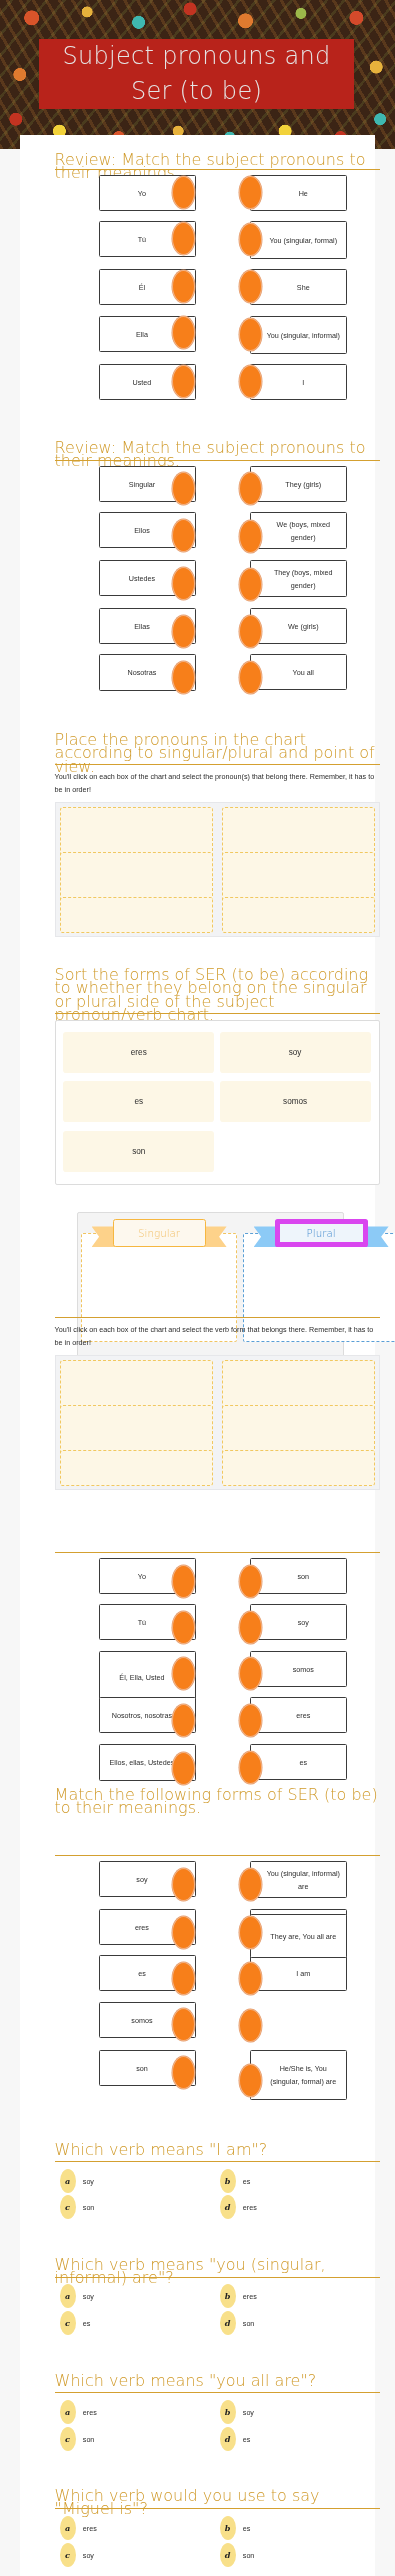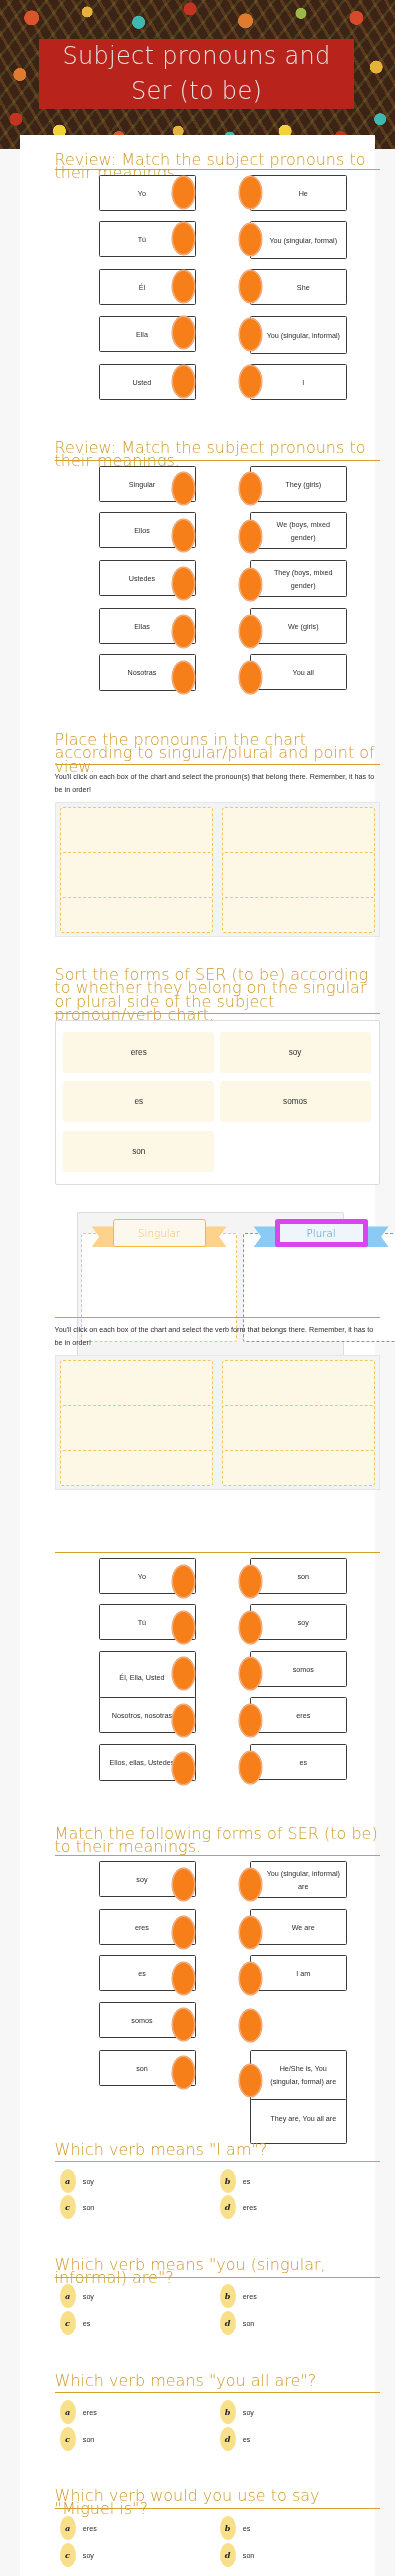"Match the following forms of" div.sec-title { top: 1692px -> 1653px }
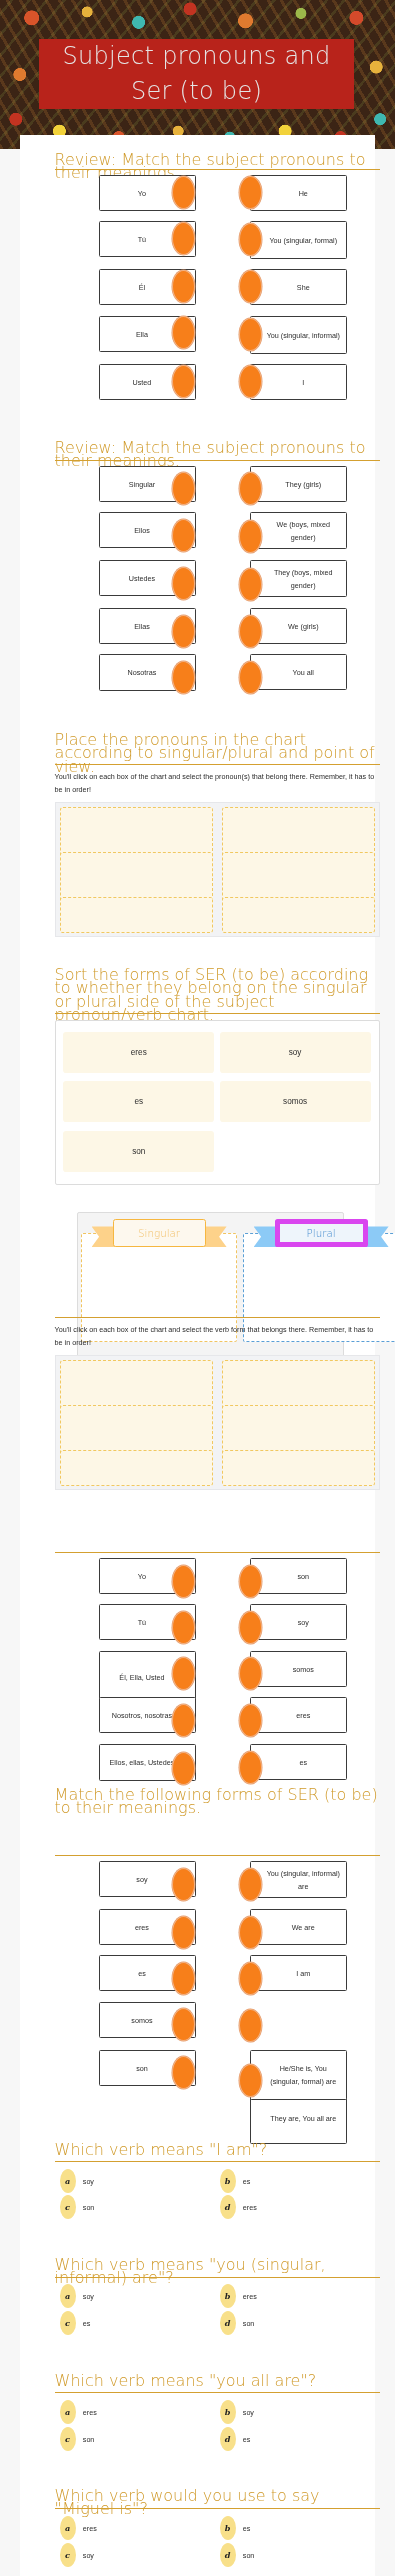"They are, You all are" div.m-box { height: 52px -> 44px; top: 1957px -> 1779px }
